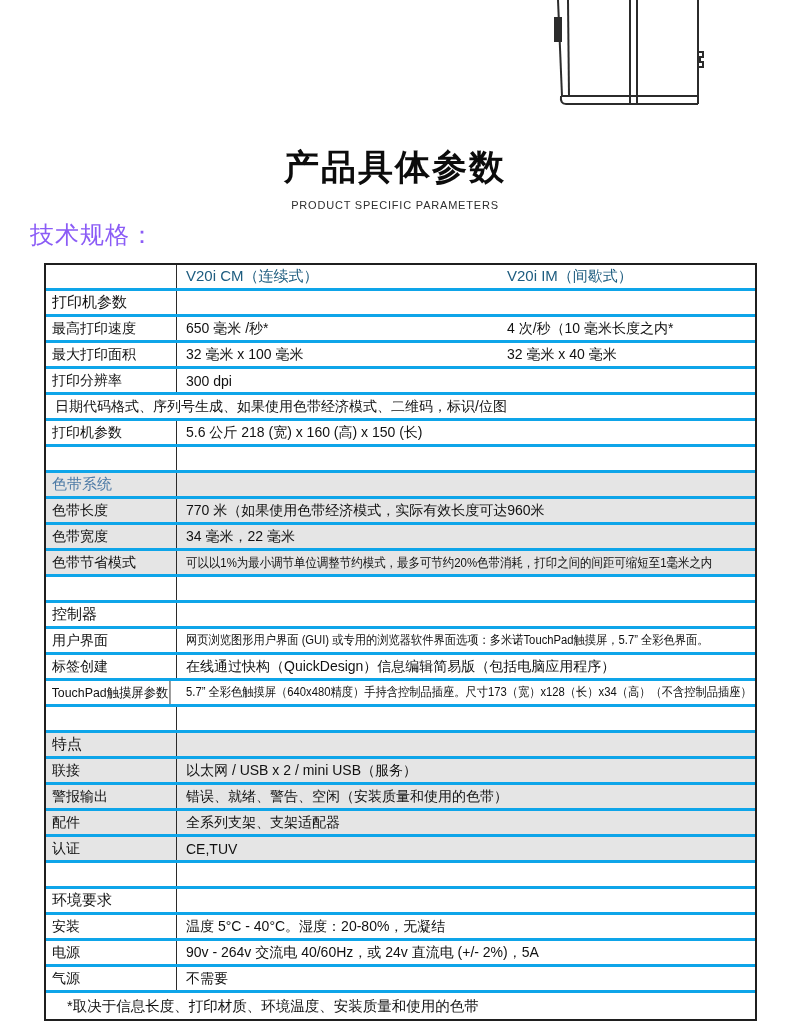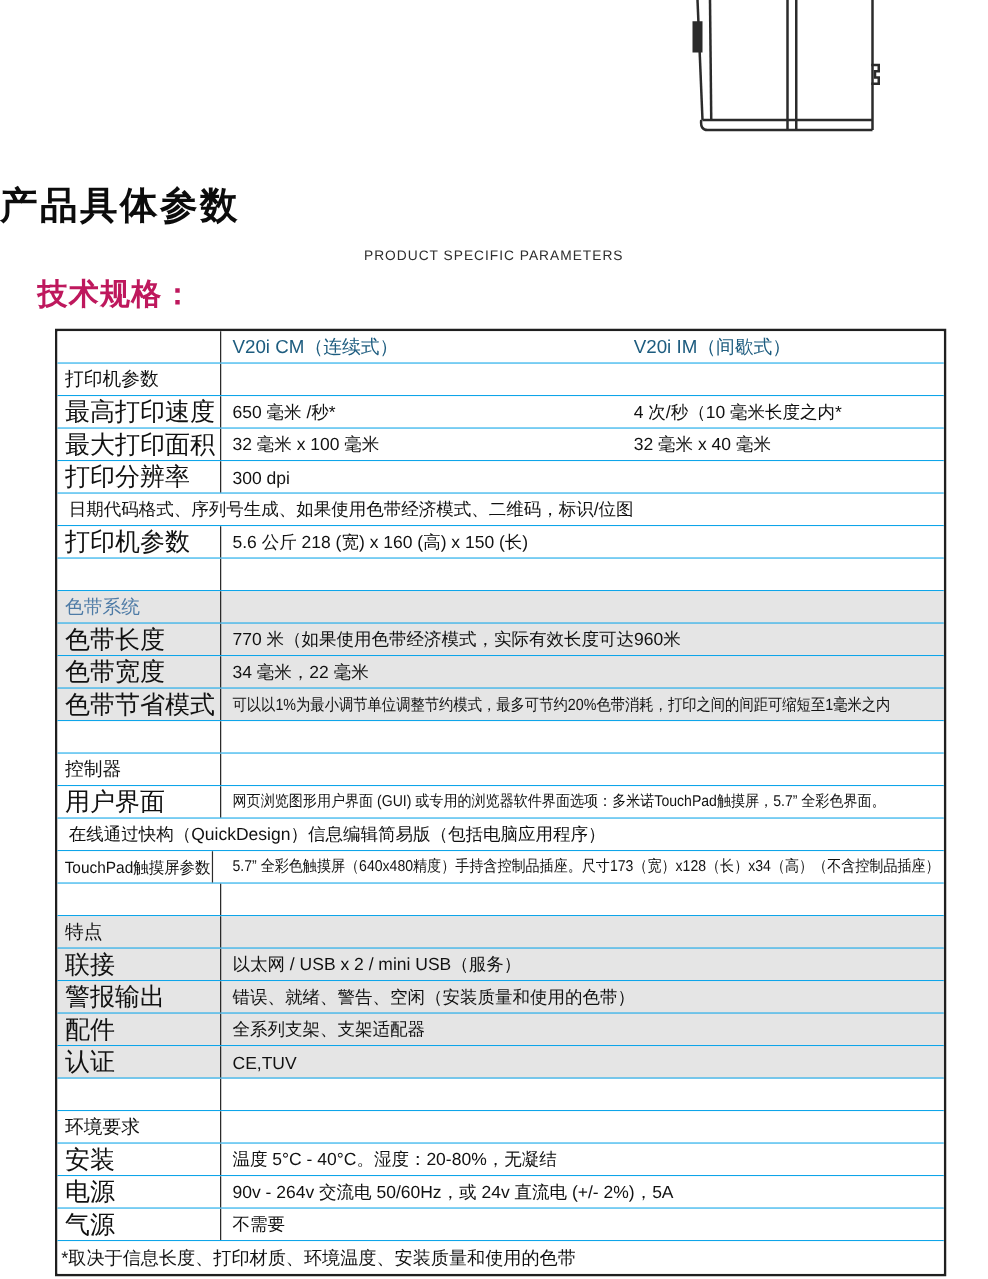"产品具体参数" .page-title { font-size: 30px -> 35px; text-align: left -> center }
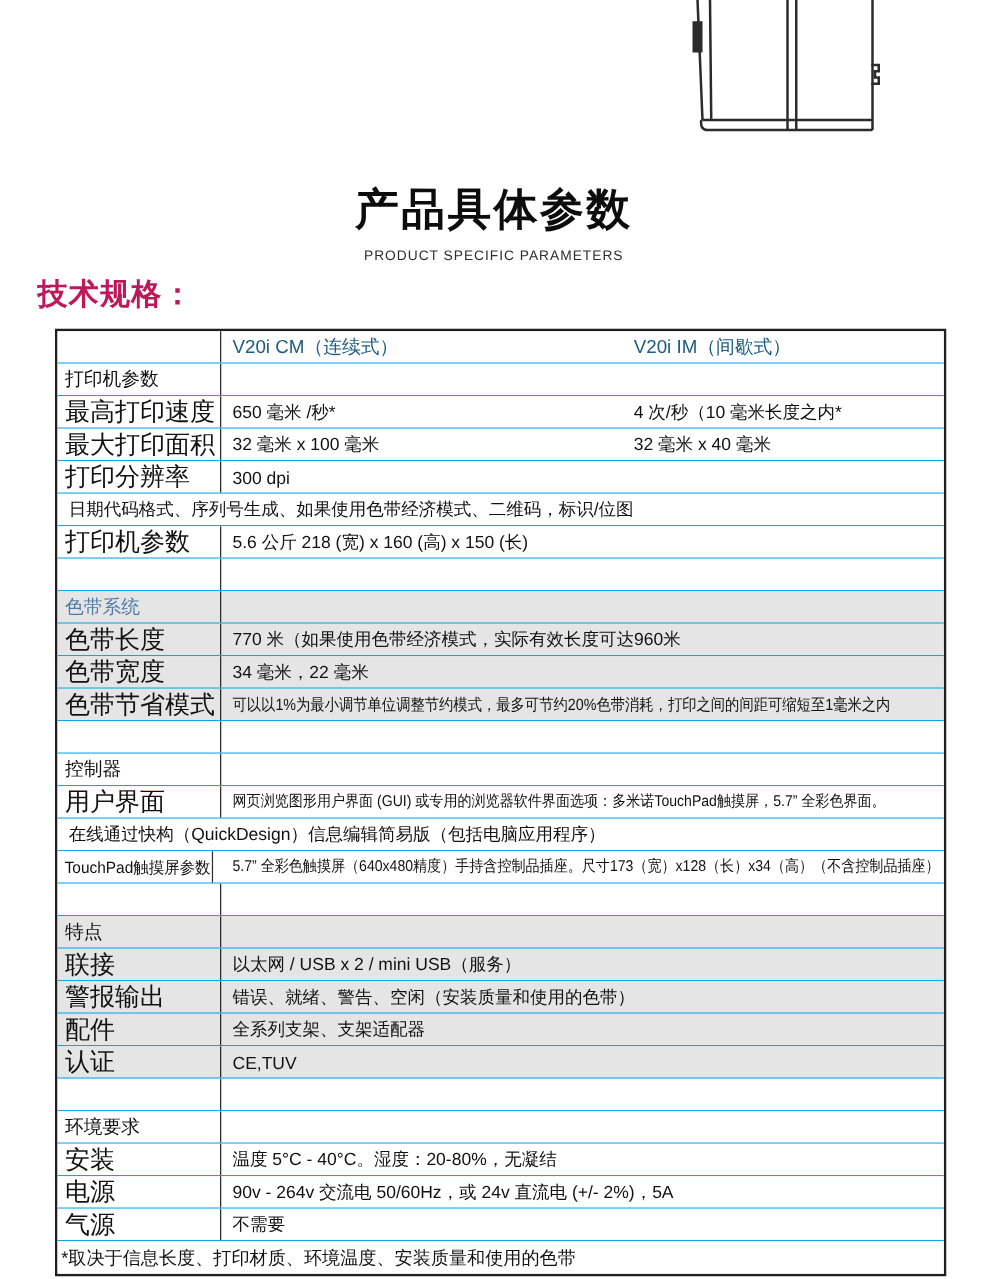"技术规格：" .section-heading { color: #be185d -> #8b5cf6; font-weight: 700 -> 400 }
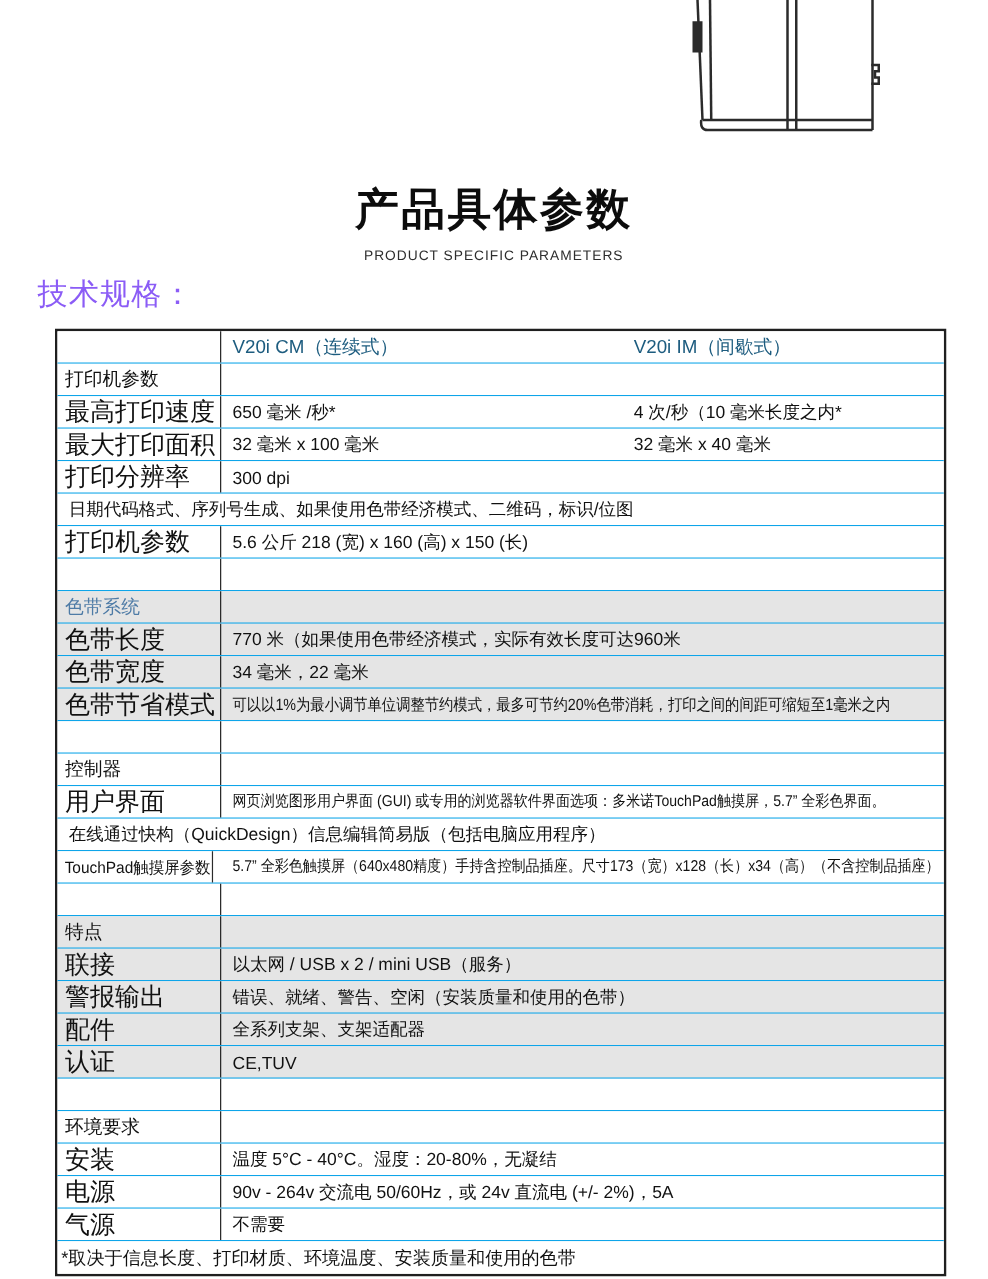"V20i CM（连续式）" .t-row { border-bottom: 1px solid #0ea5e9 -> 3px solid #0ea5e9 }
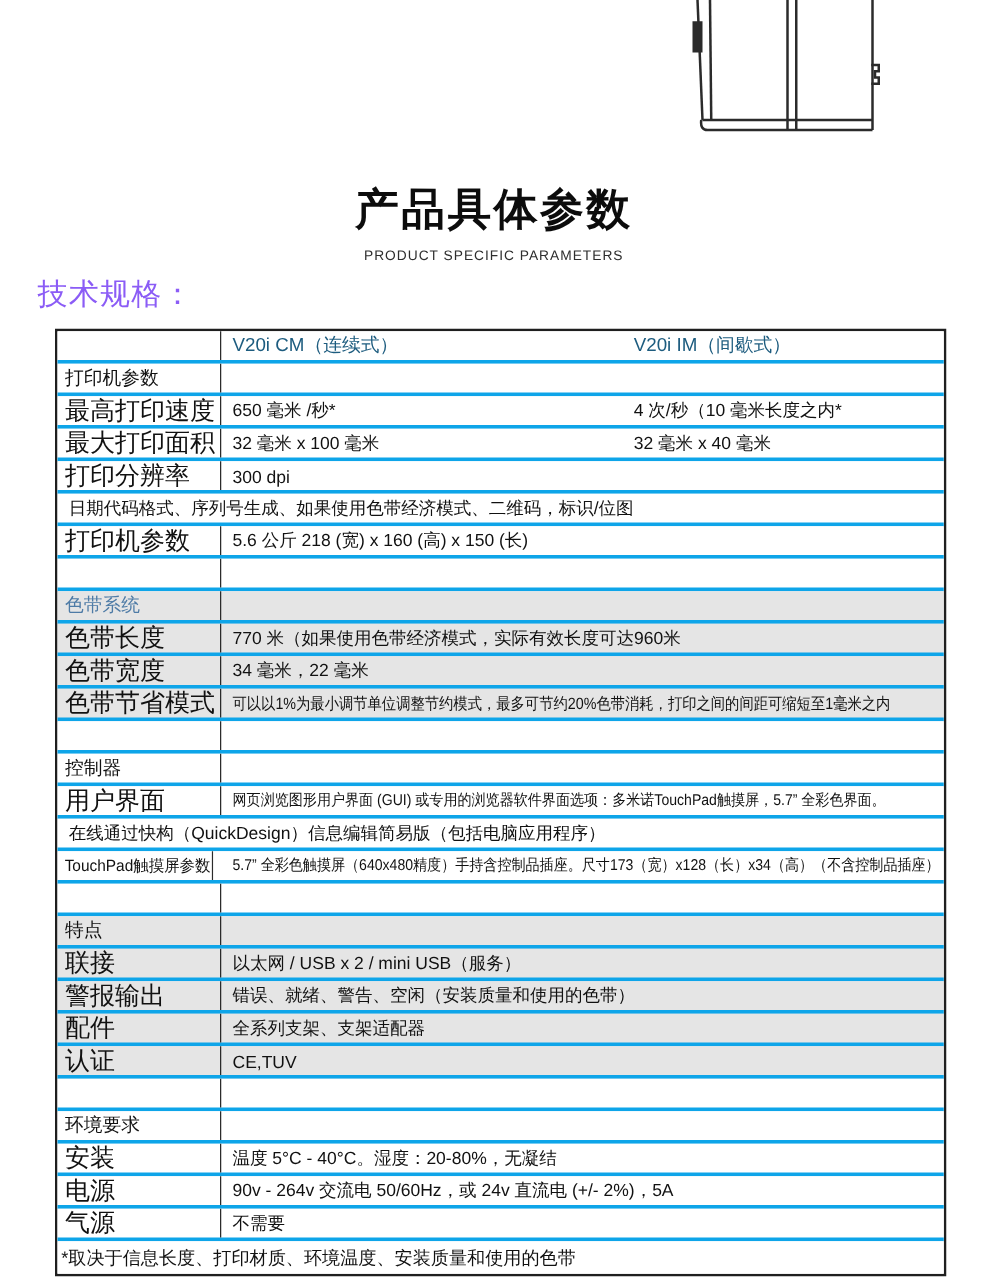"最高打印速度" .t-label { font-size: 20px -> 14px }
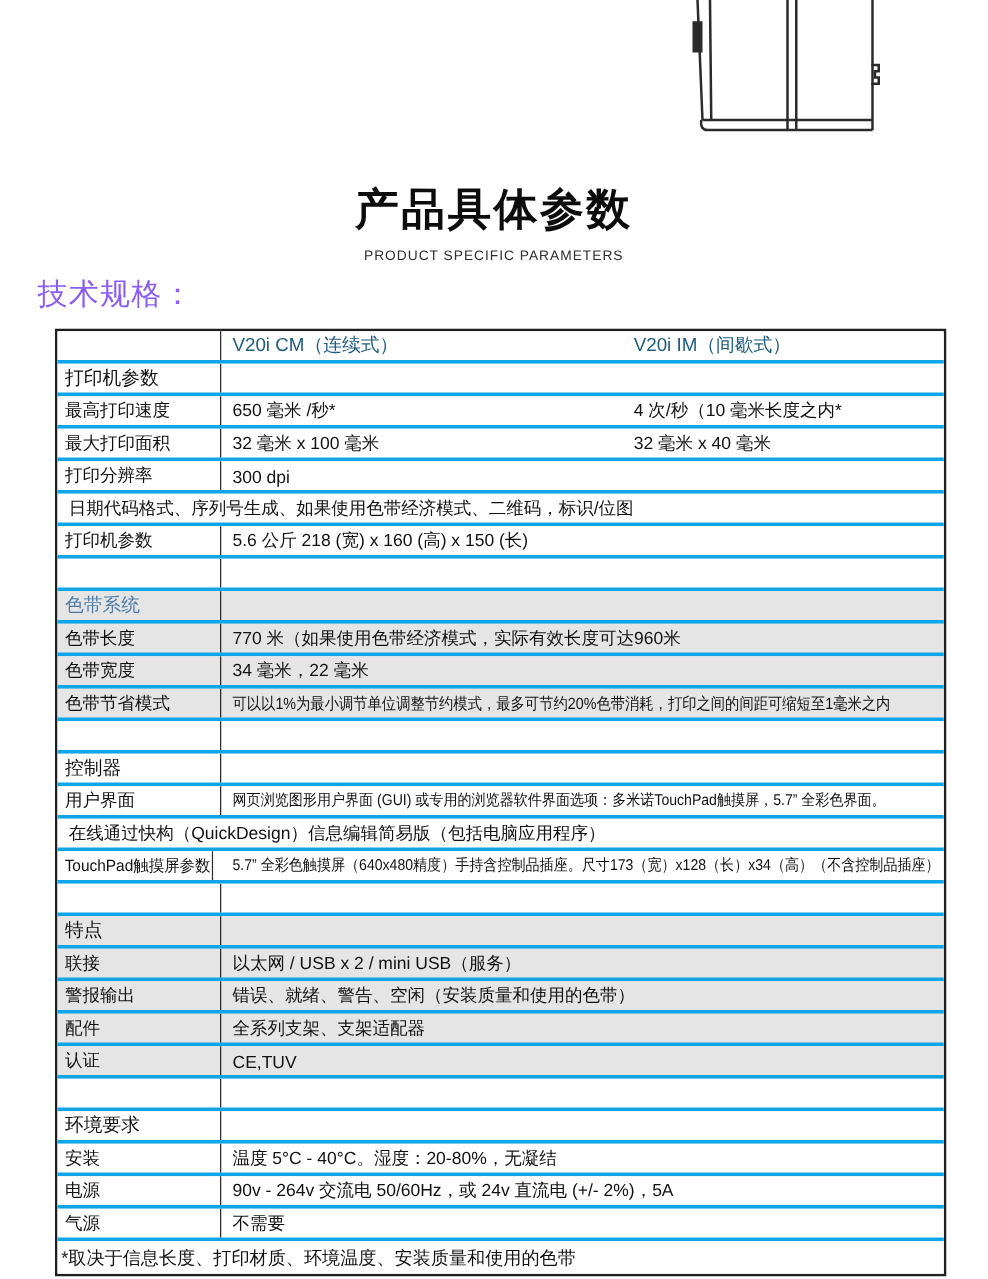"标签创建" div.t-label { html: none -> <div>标签创建</div> }
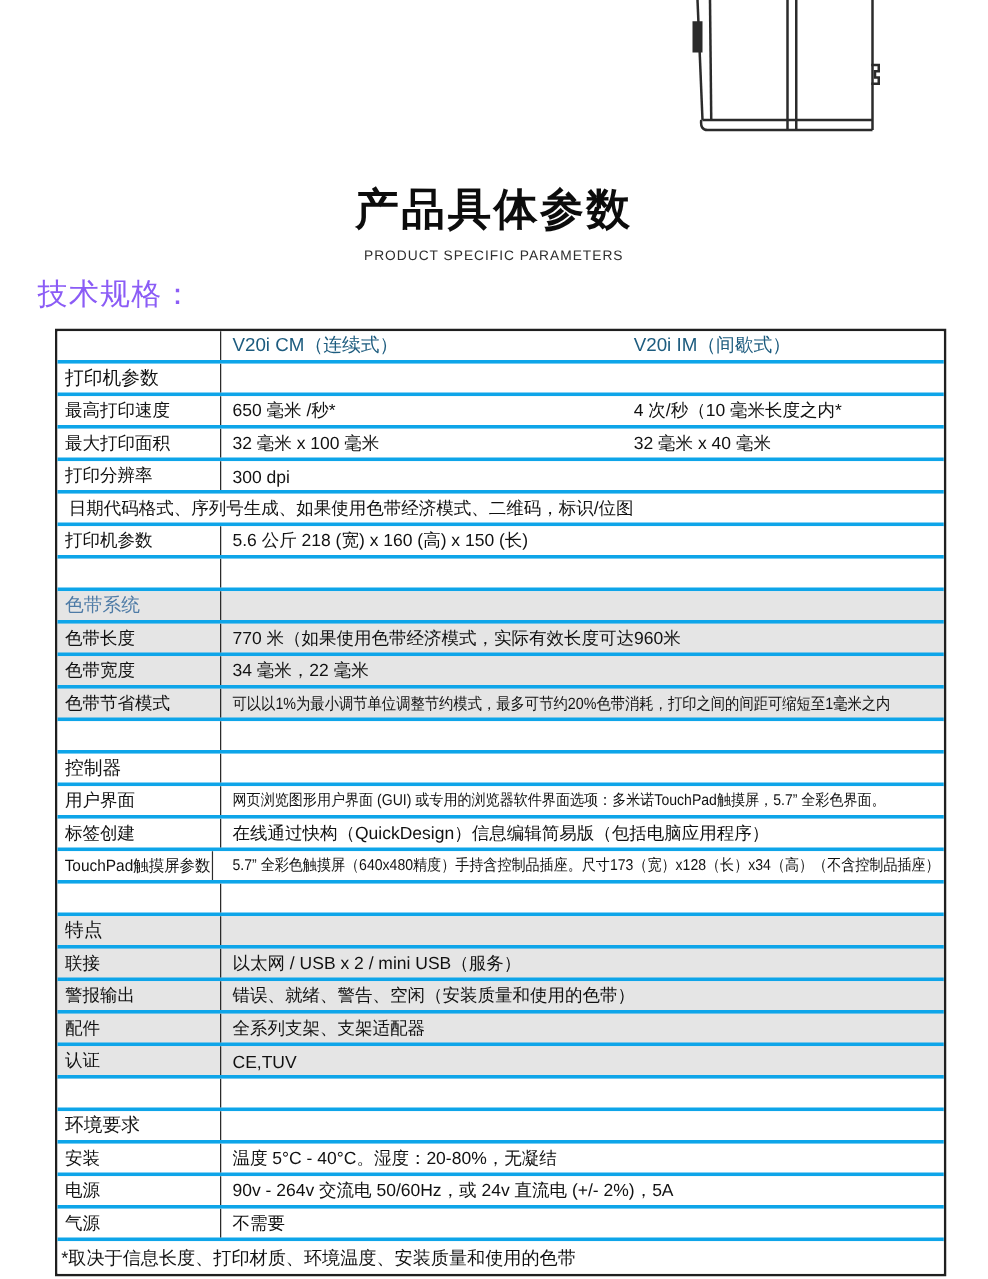"90v - 264v 交流电 50/60Hz，或" div { text: 50/60Hz -> 40/60Hz }
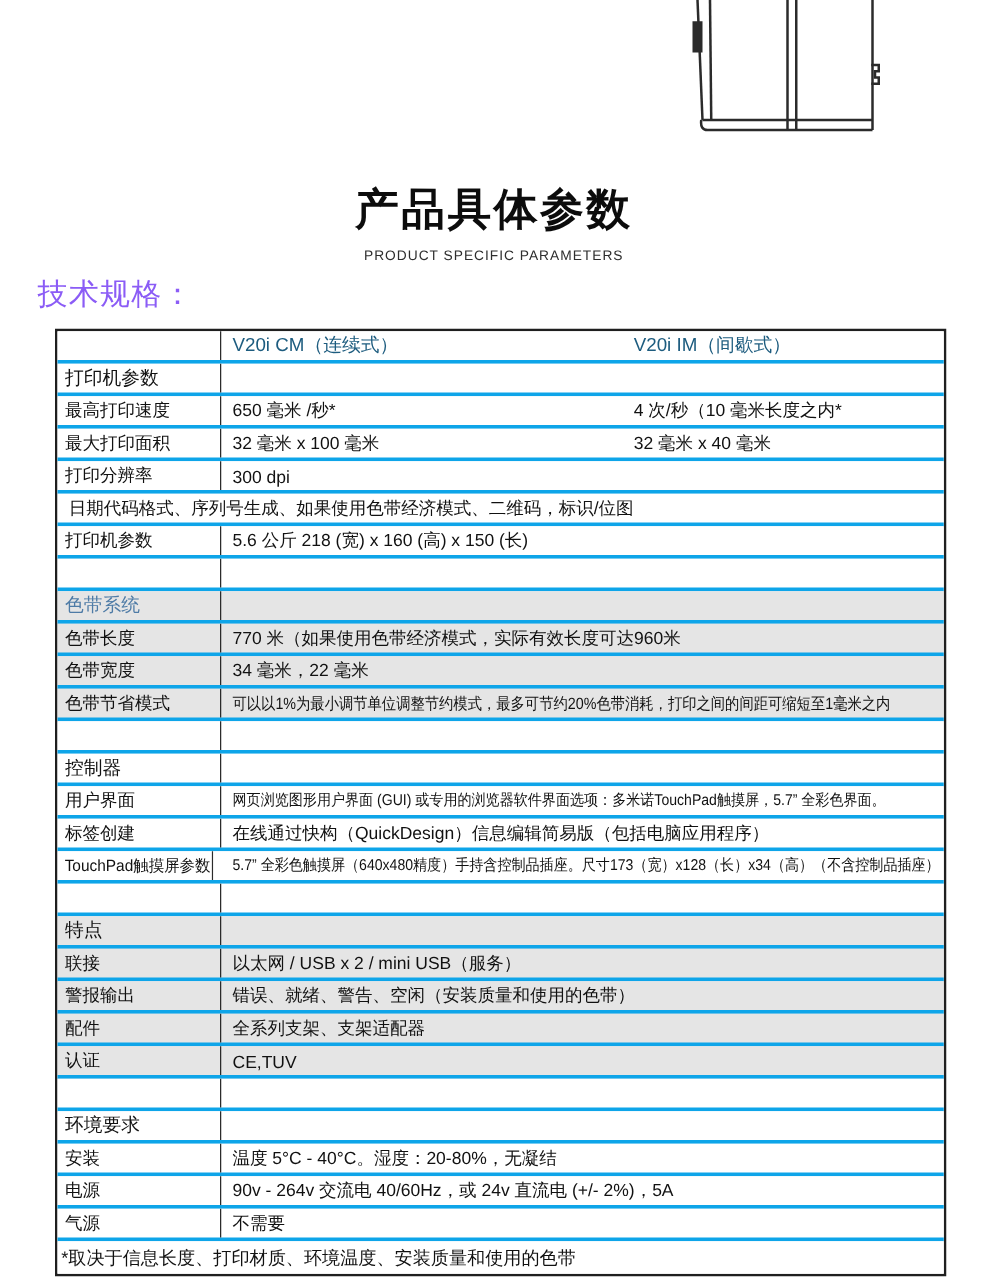"*取决于信息长度、打印材质、环境温度、安装质量和使用的色带" .t-foot { padding-left: 3px -> 21px }
